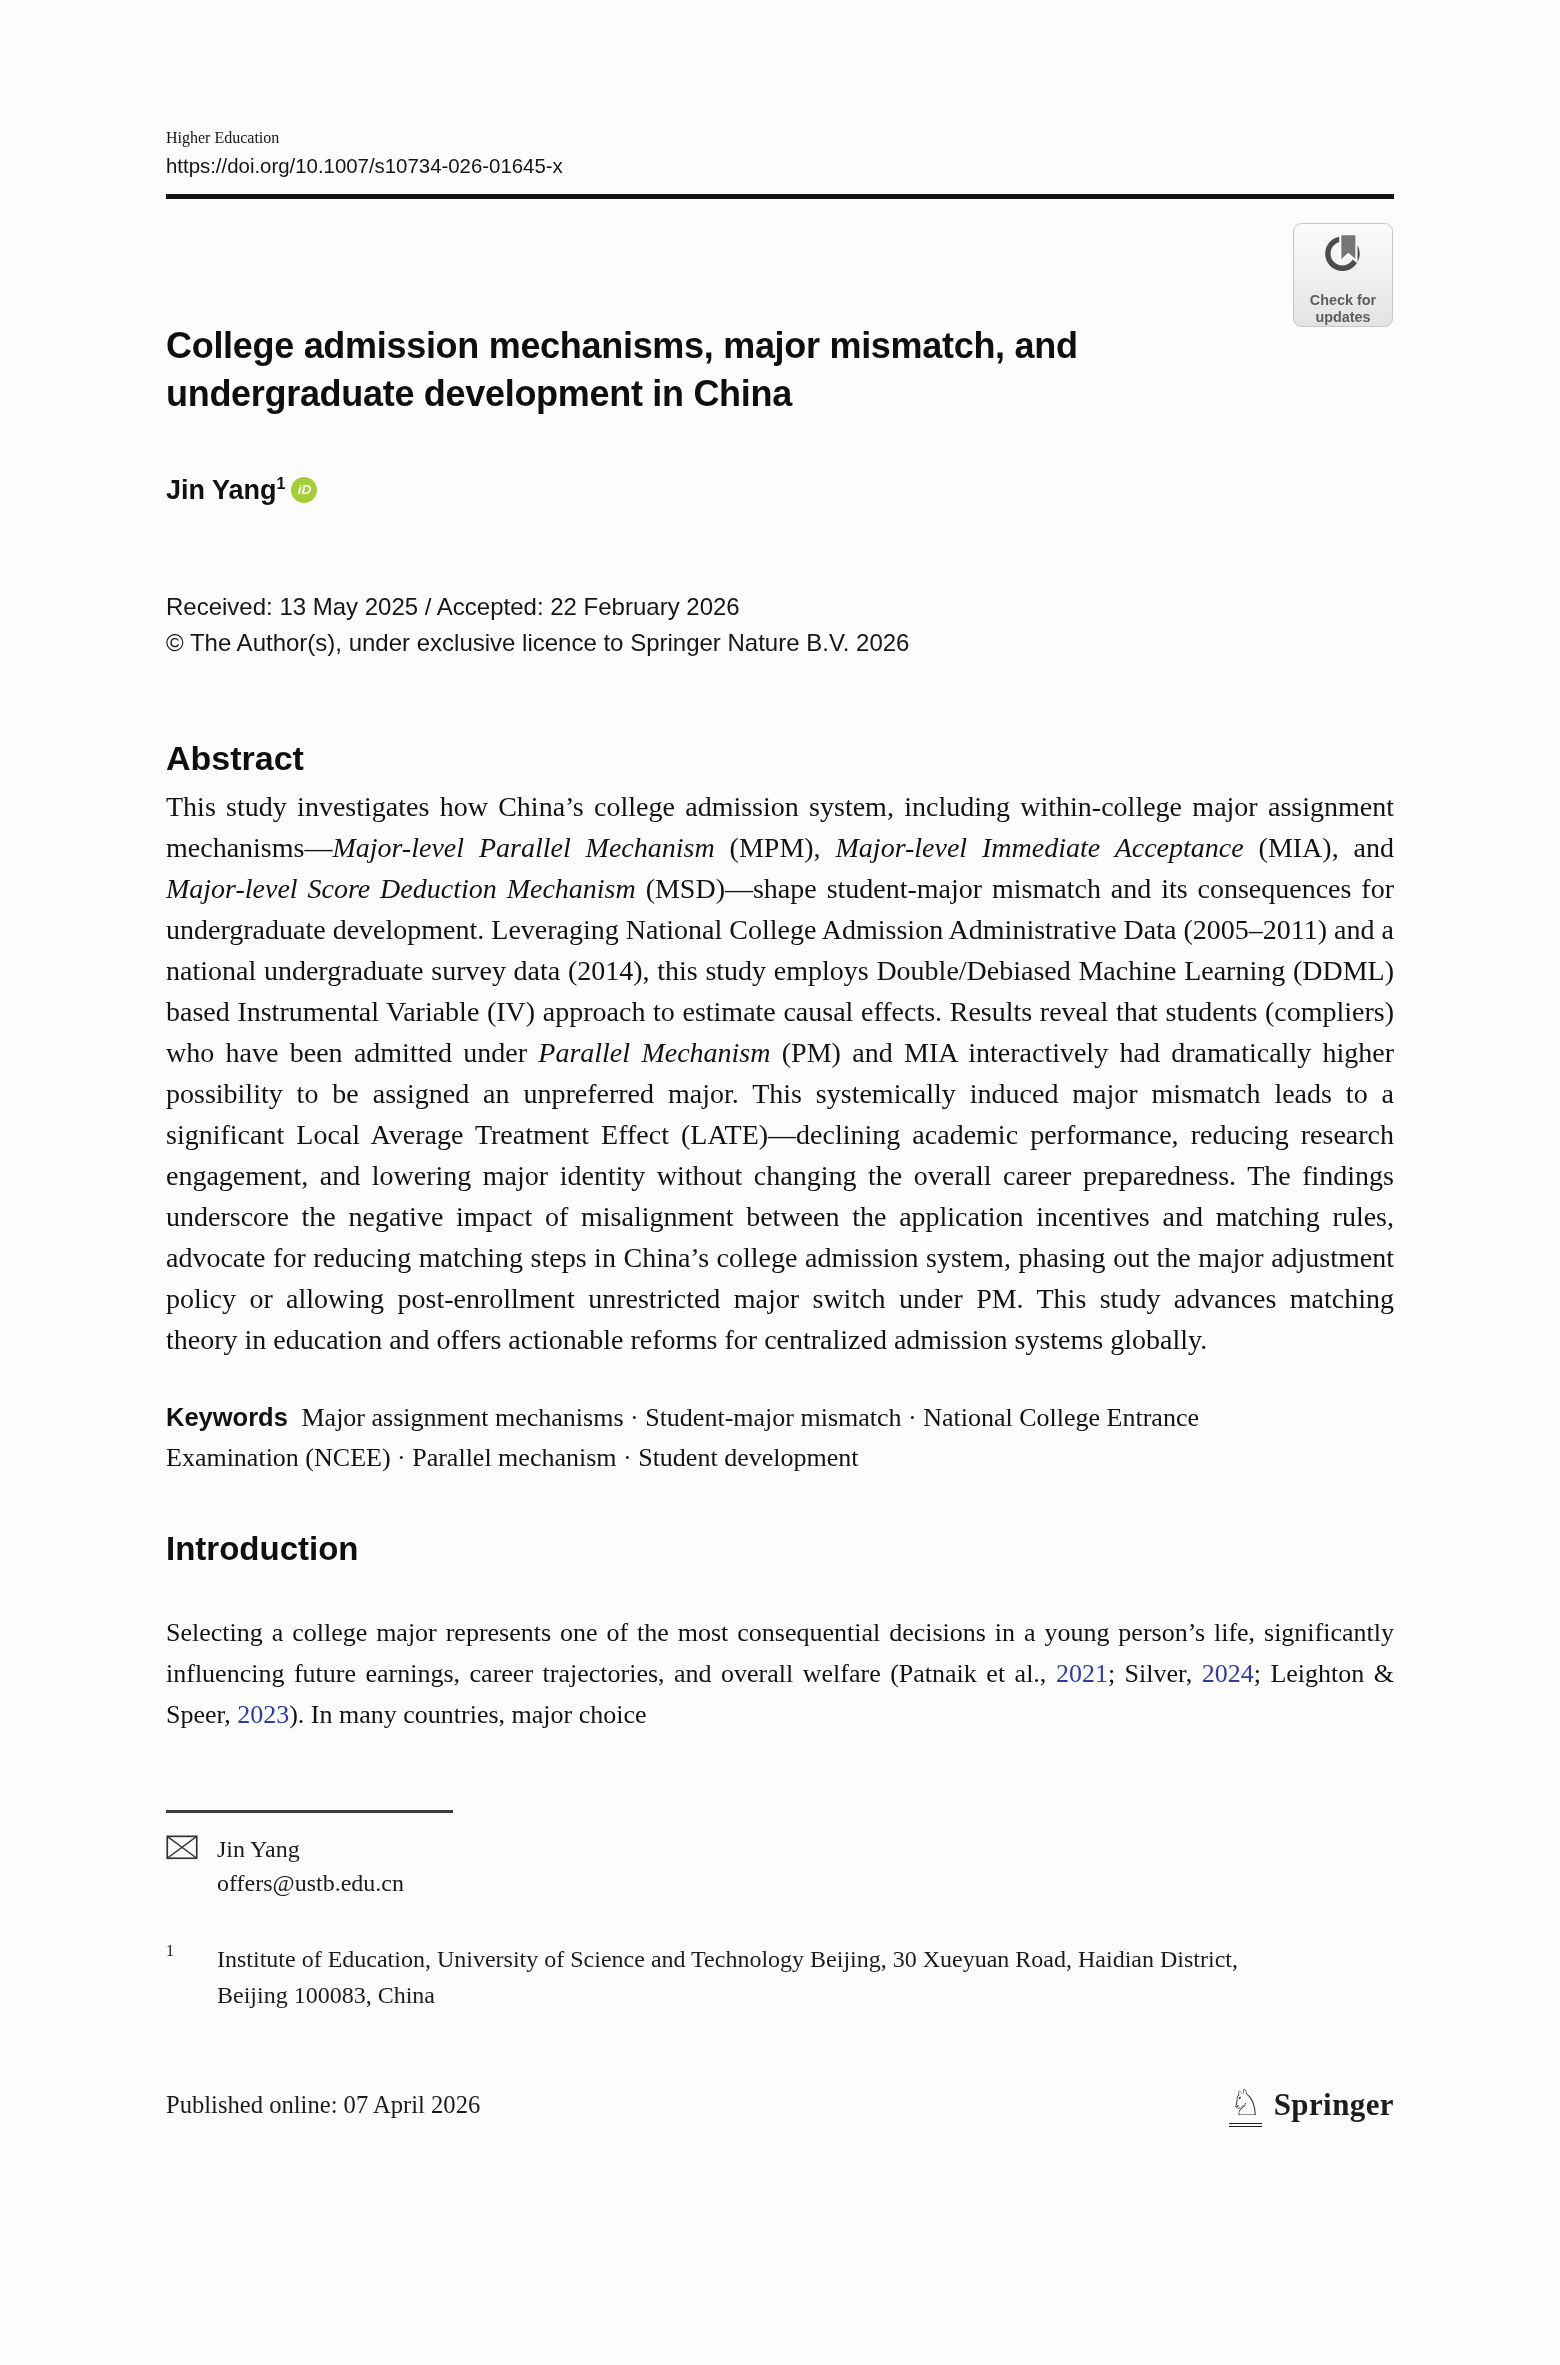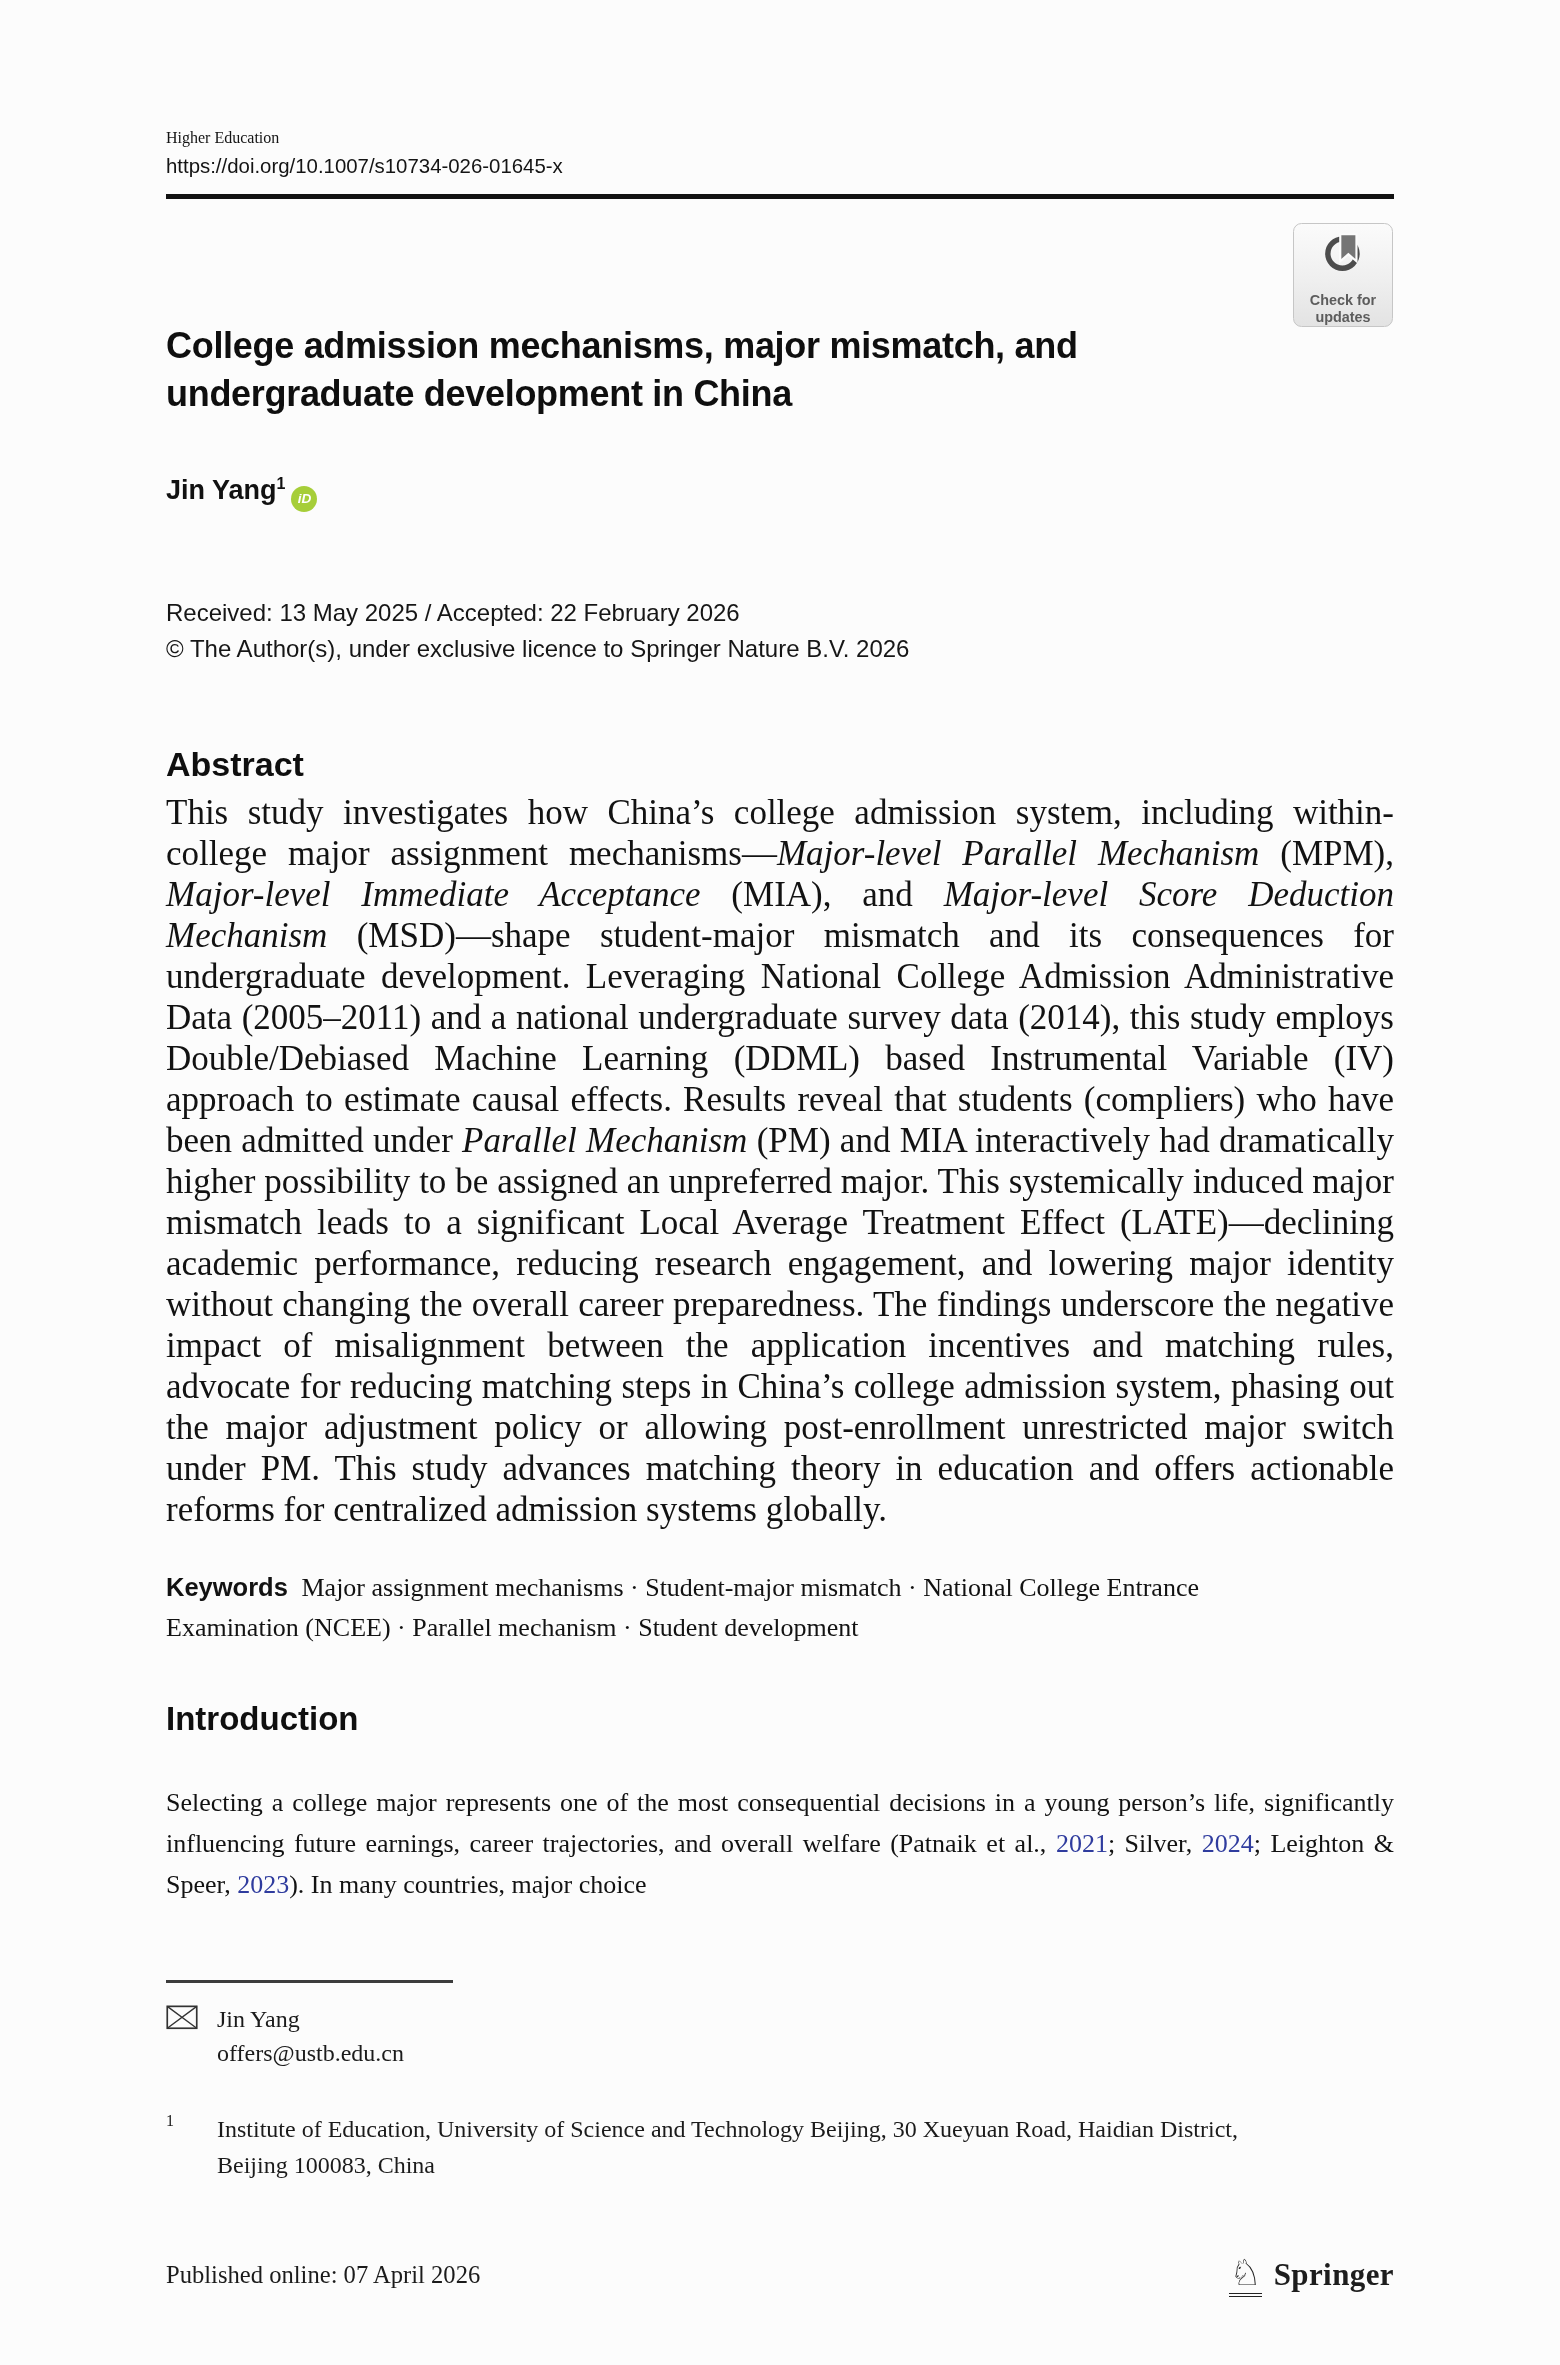"iD" .orcid { margin-top: 12px -> 3px }
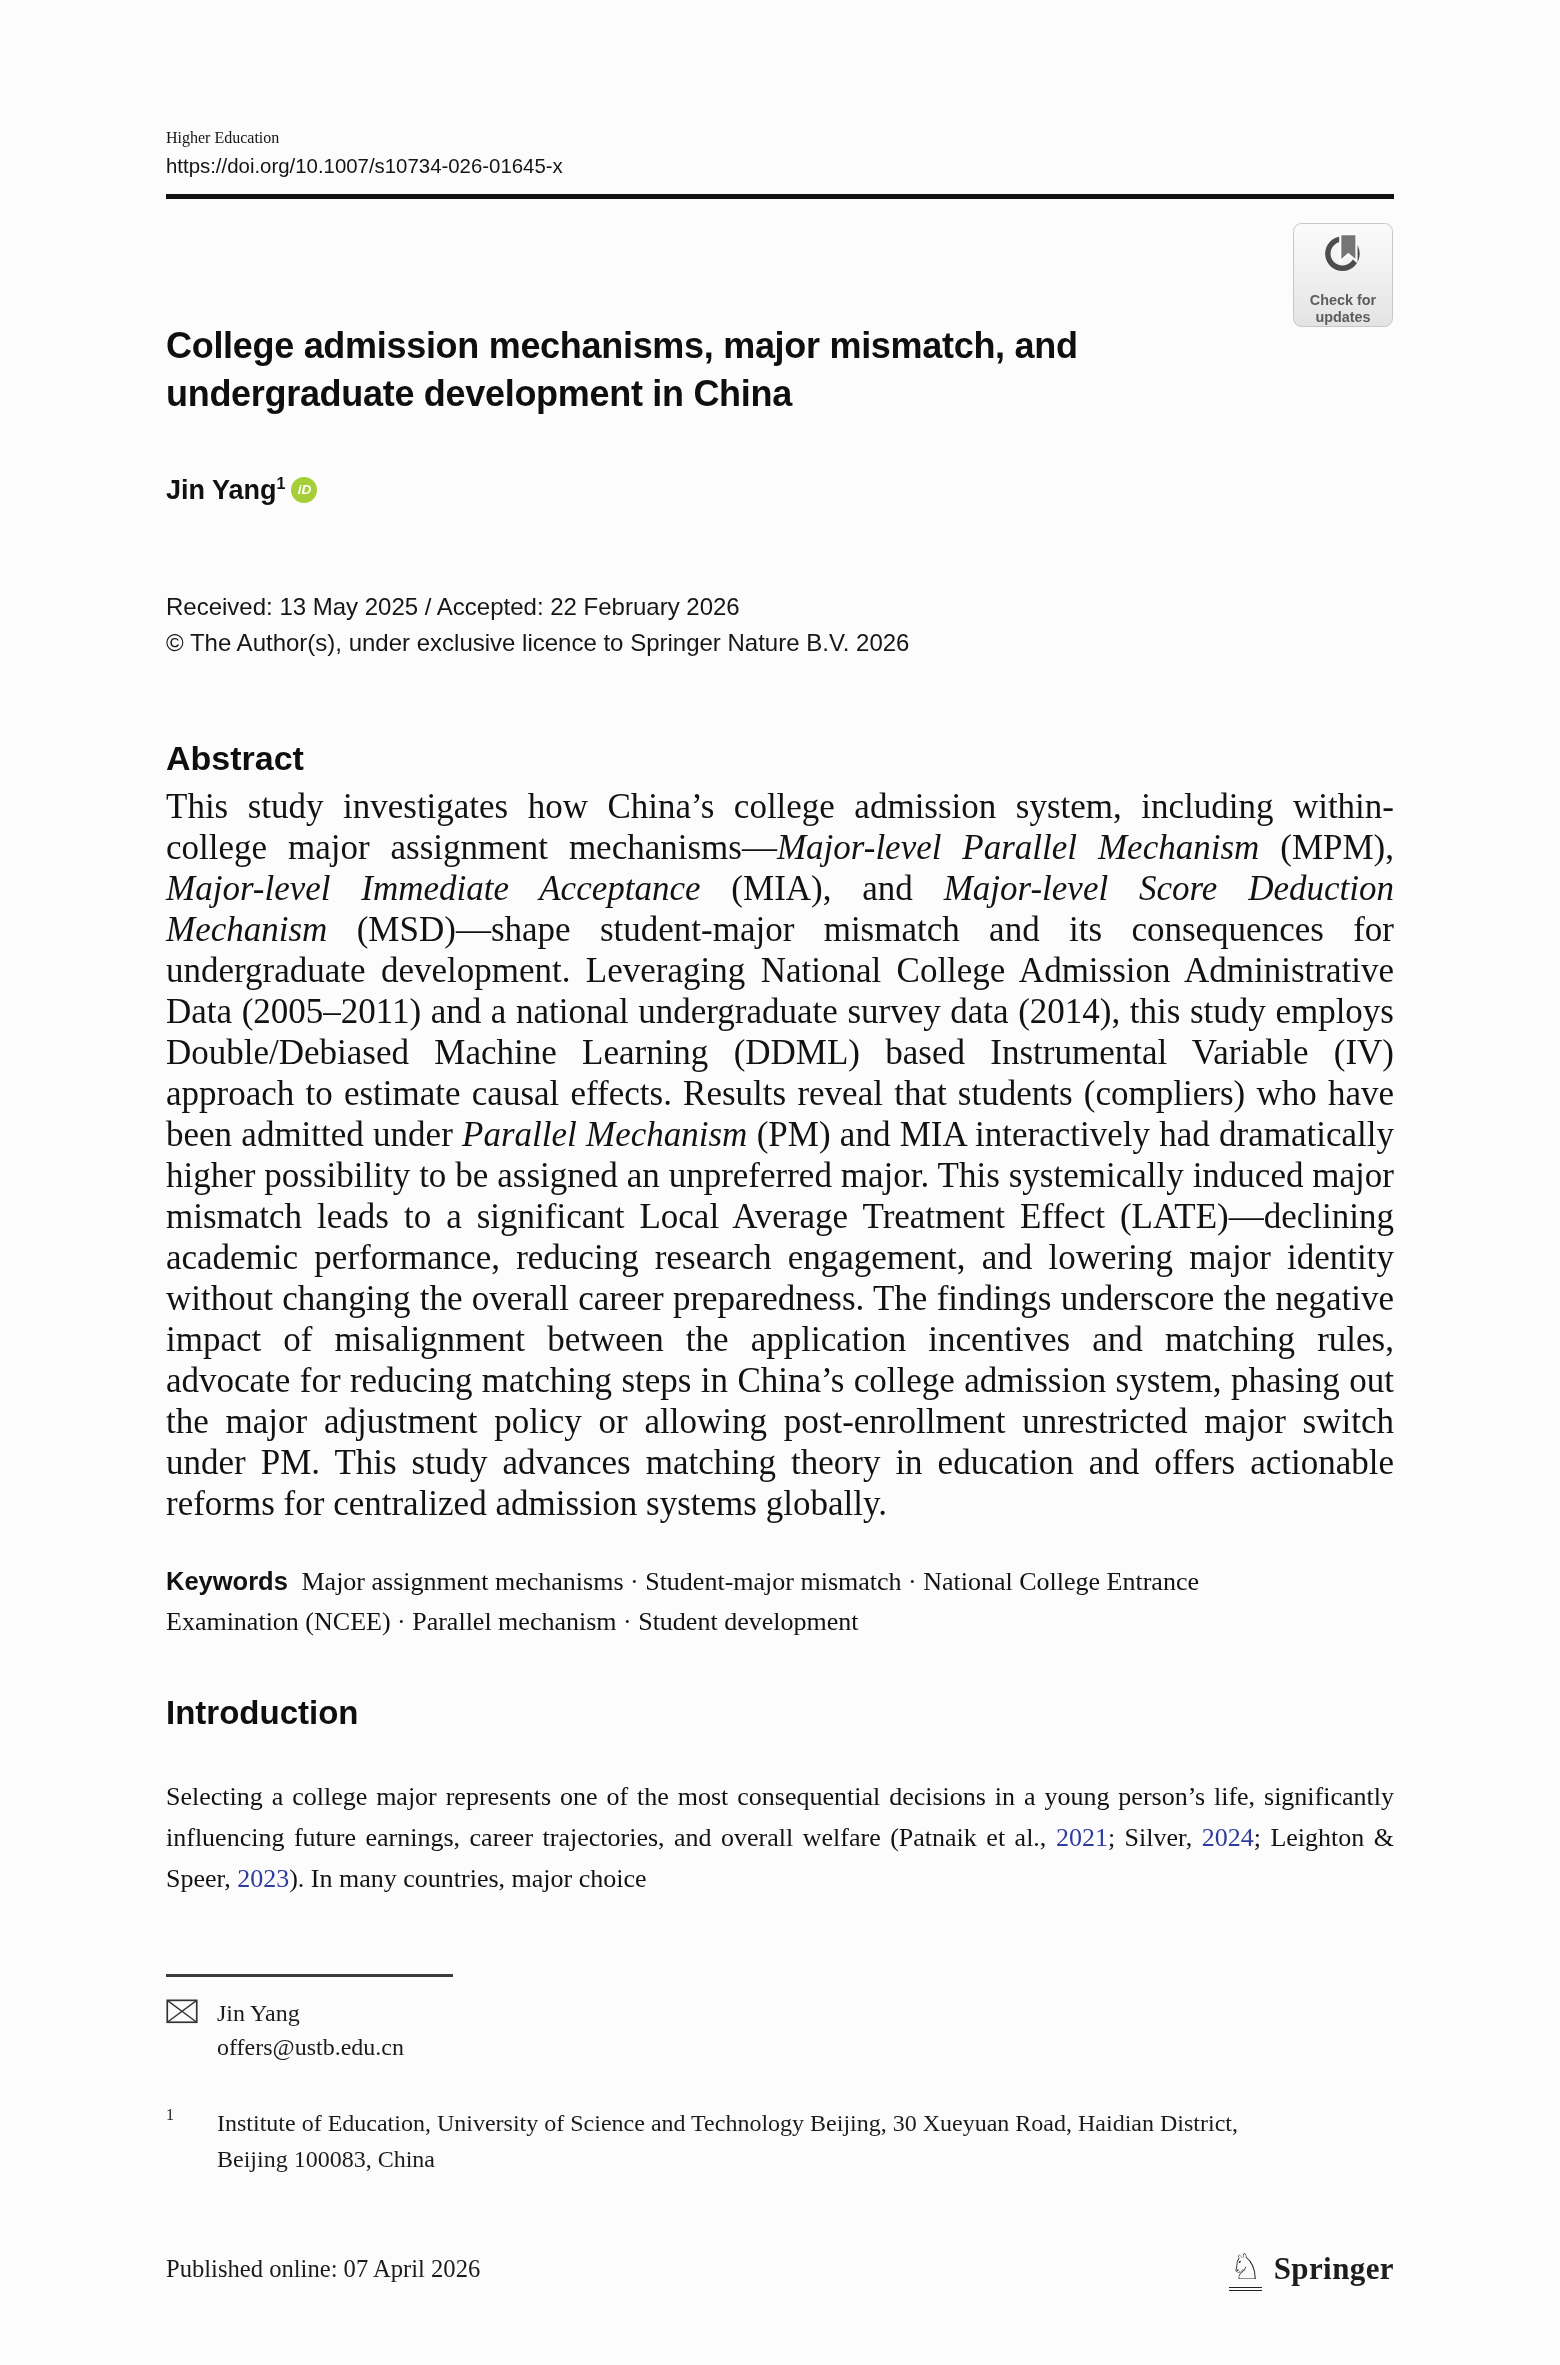"This study investigates how China’s" .abstract-body { font-size: 35px -> 28px }
